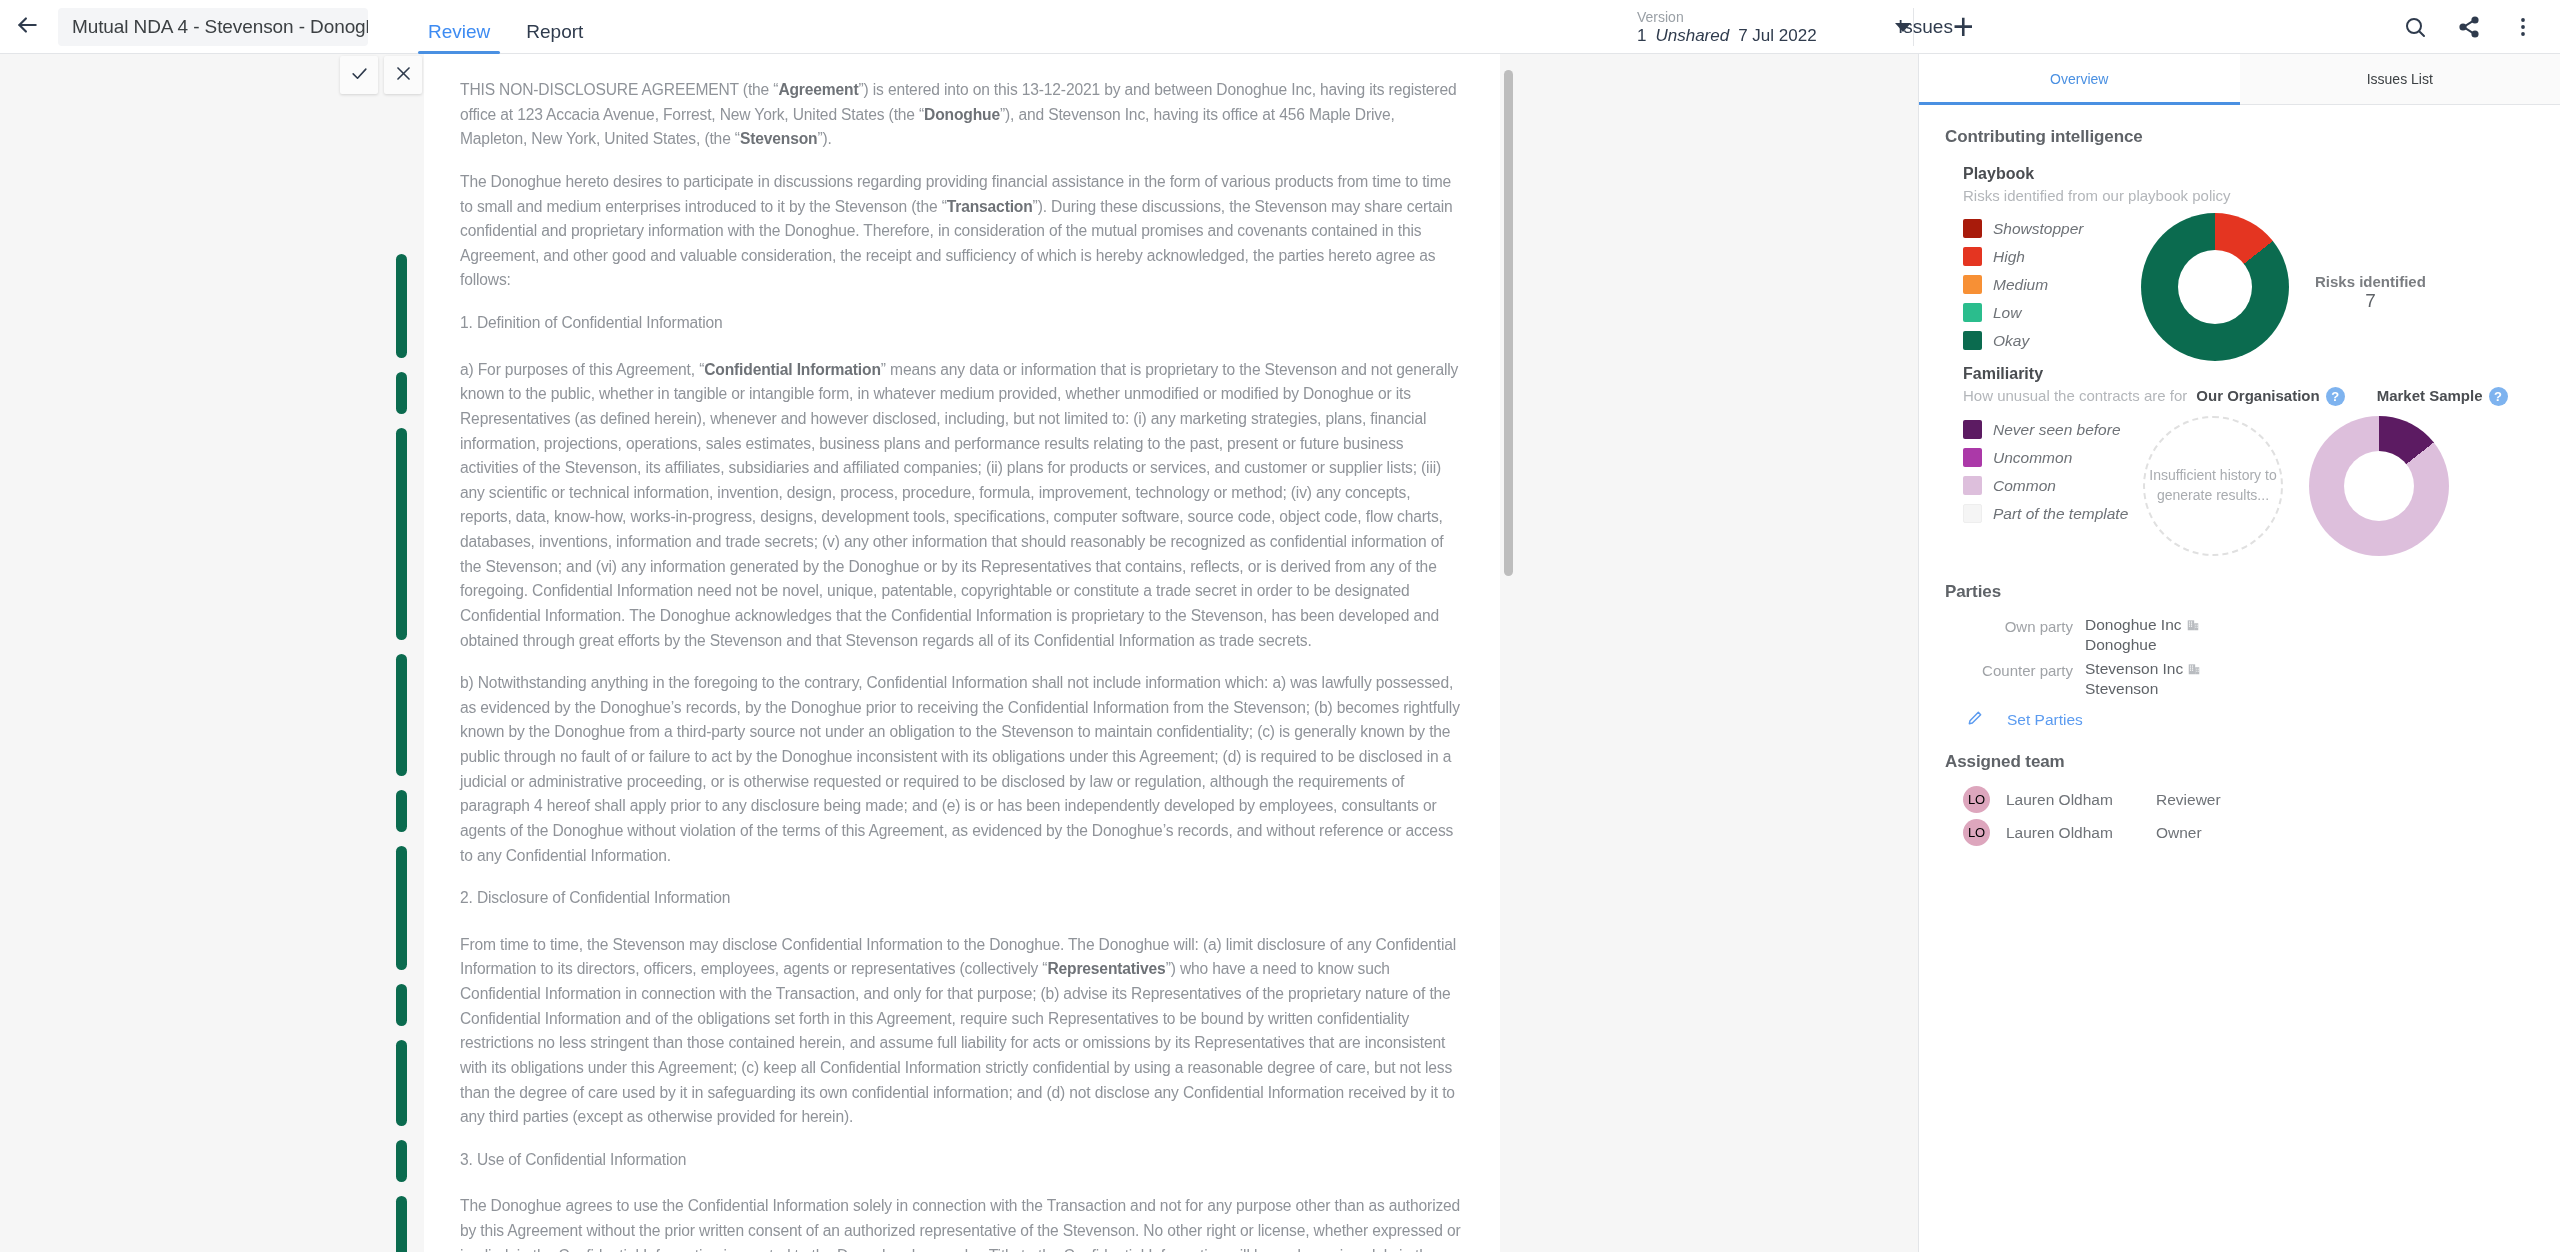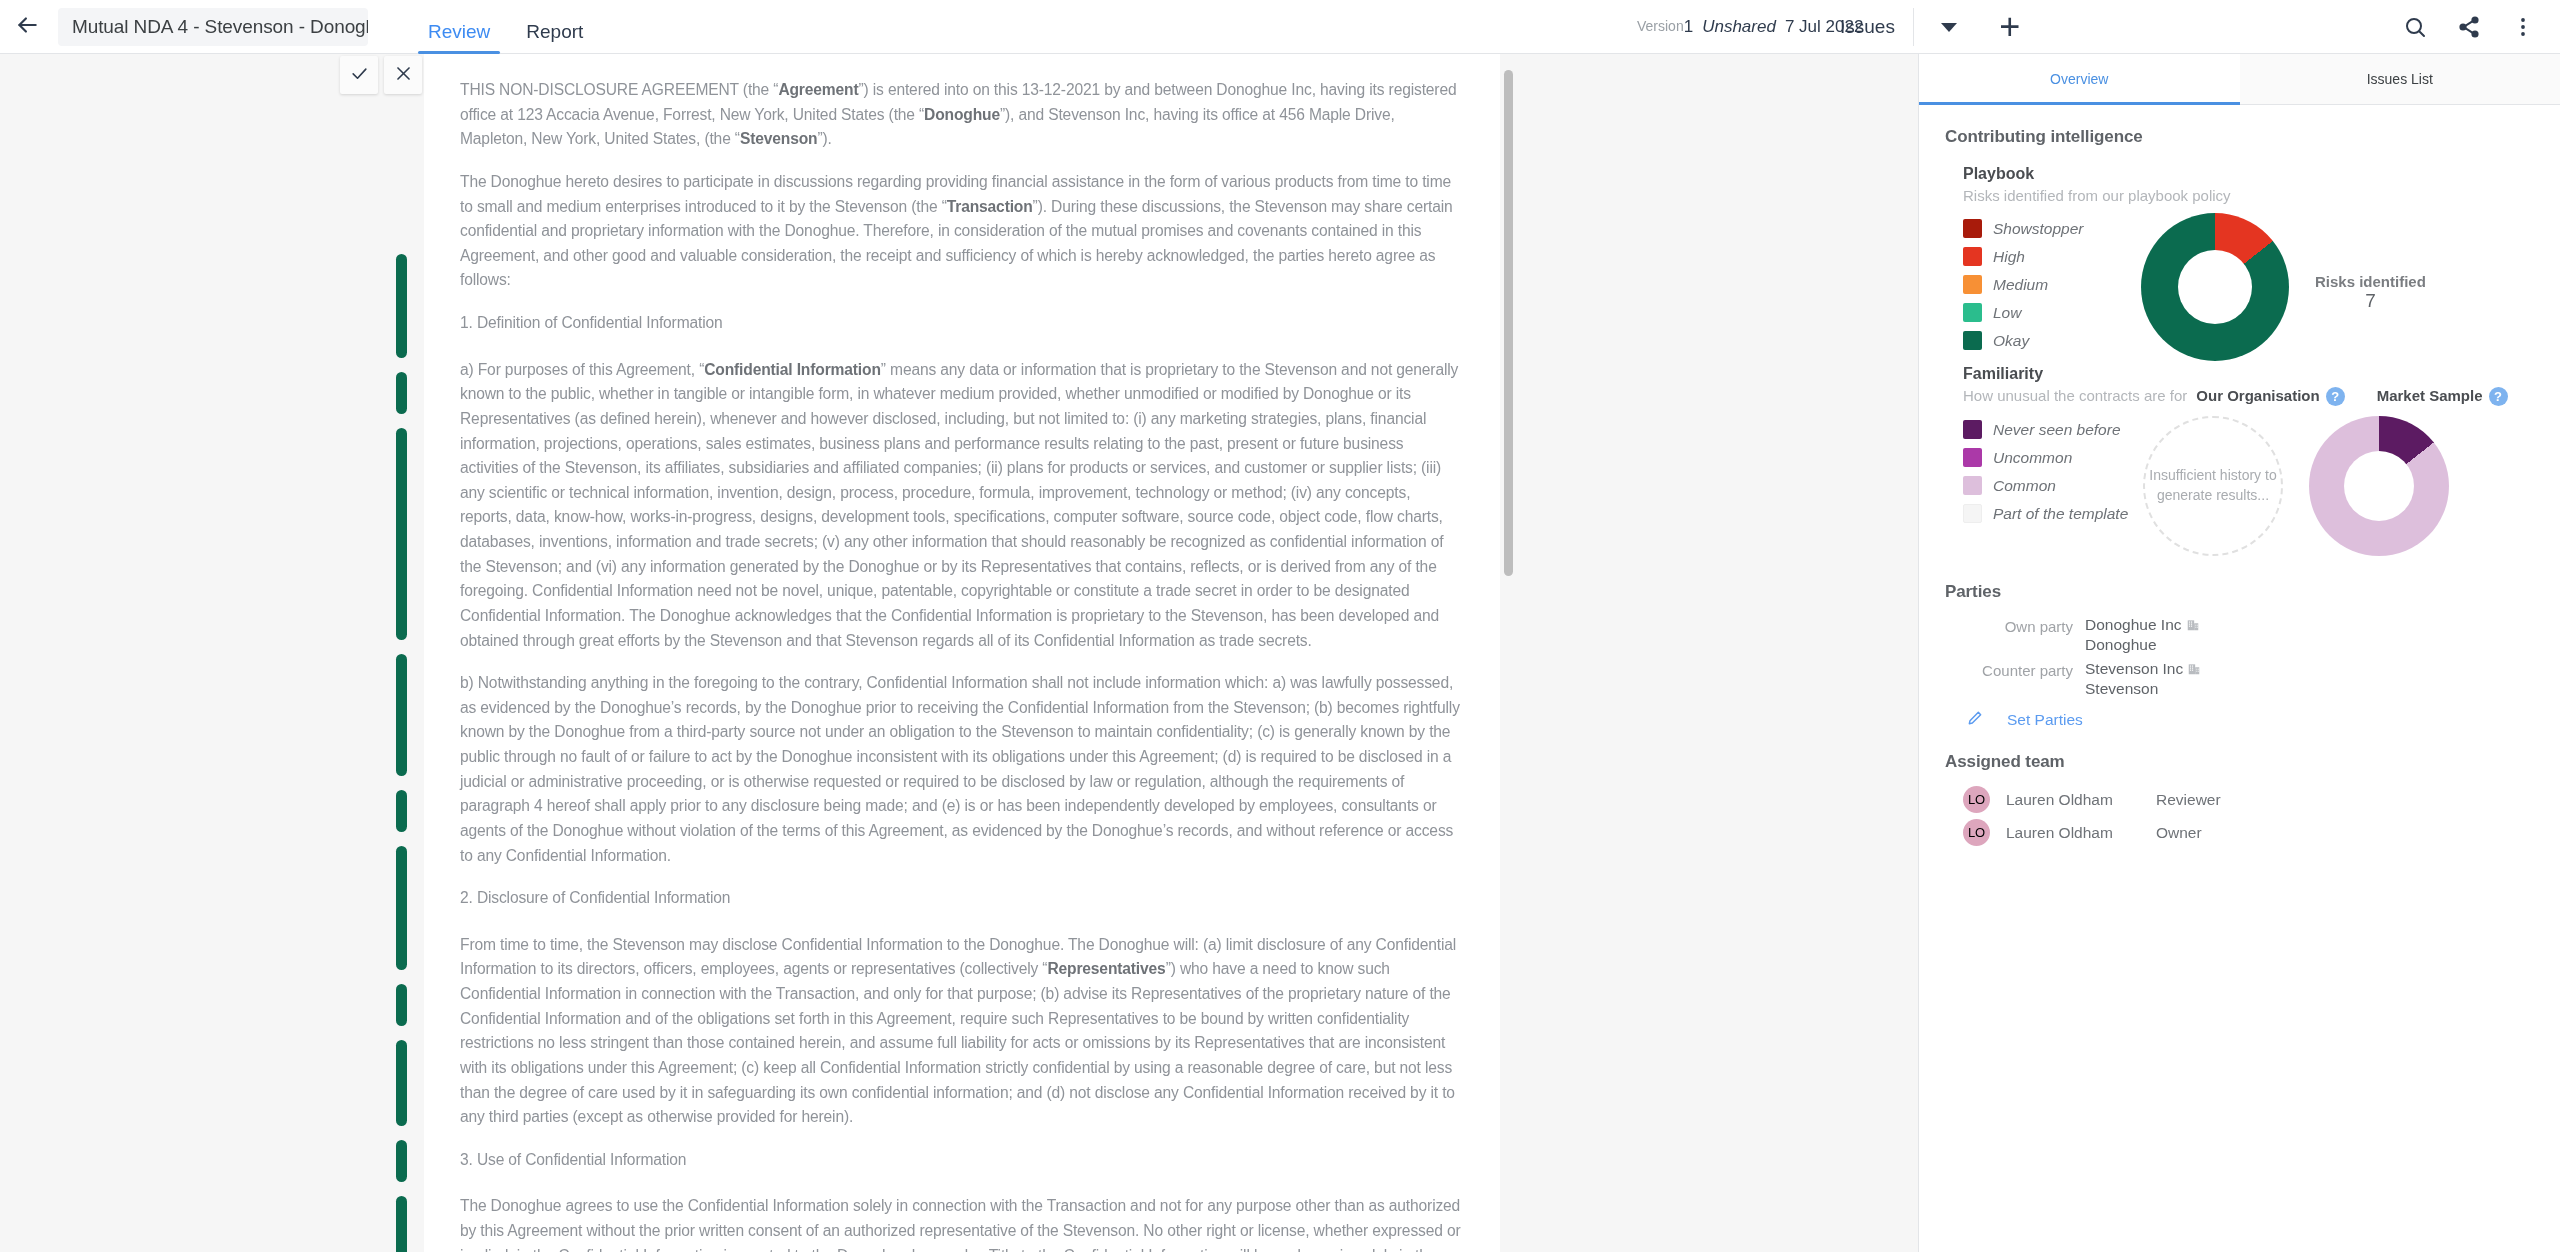"Version" .version-block { flex-direction: none -> column }
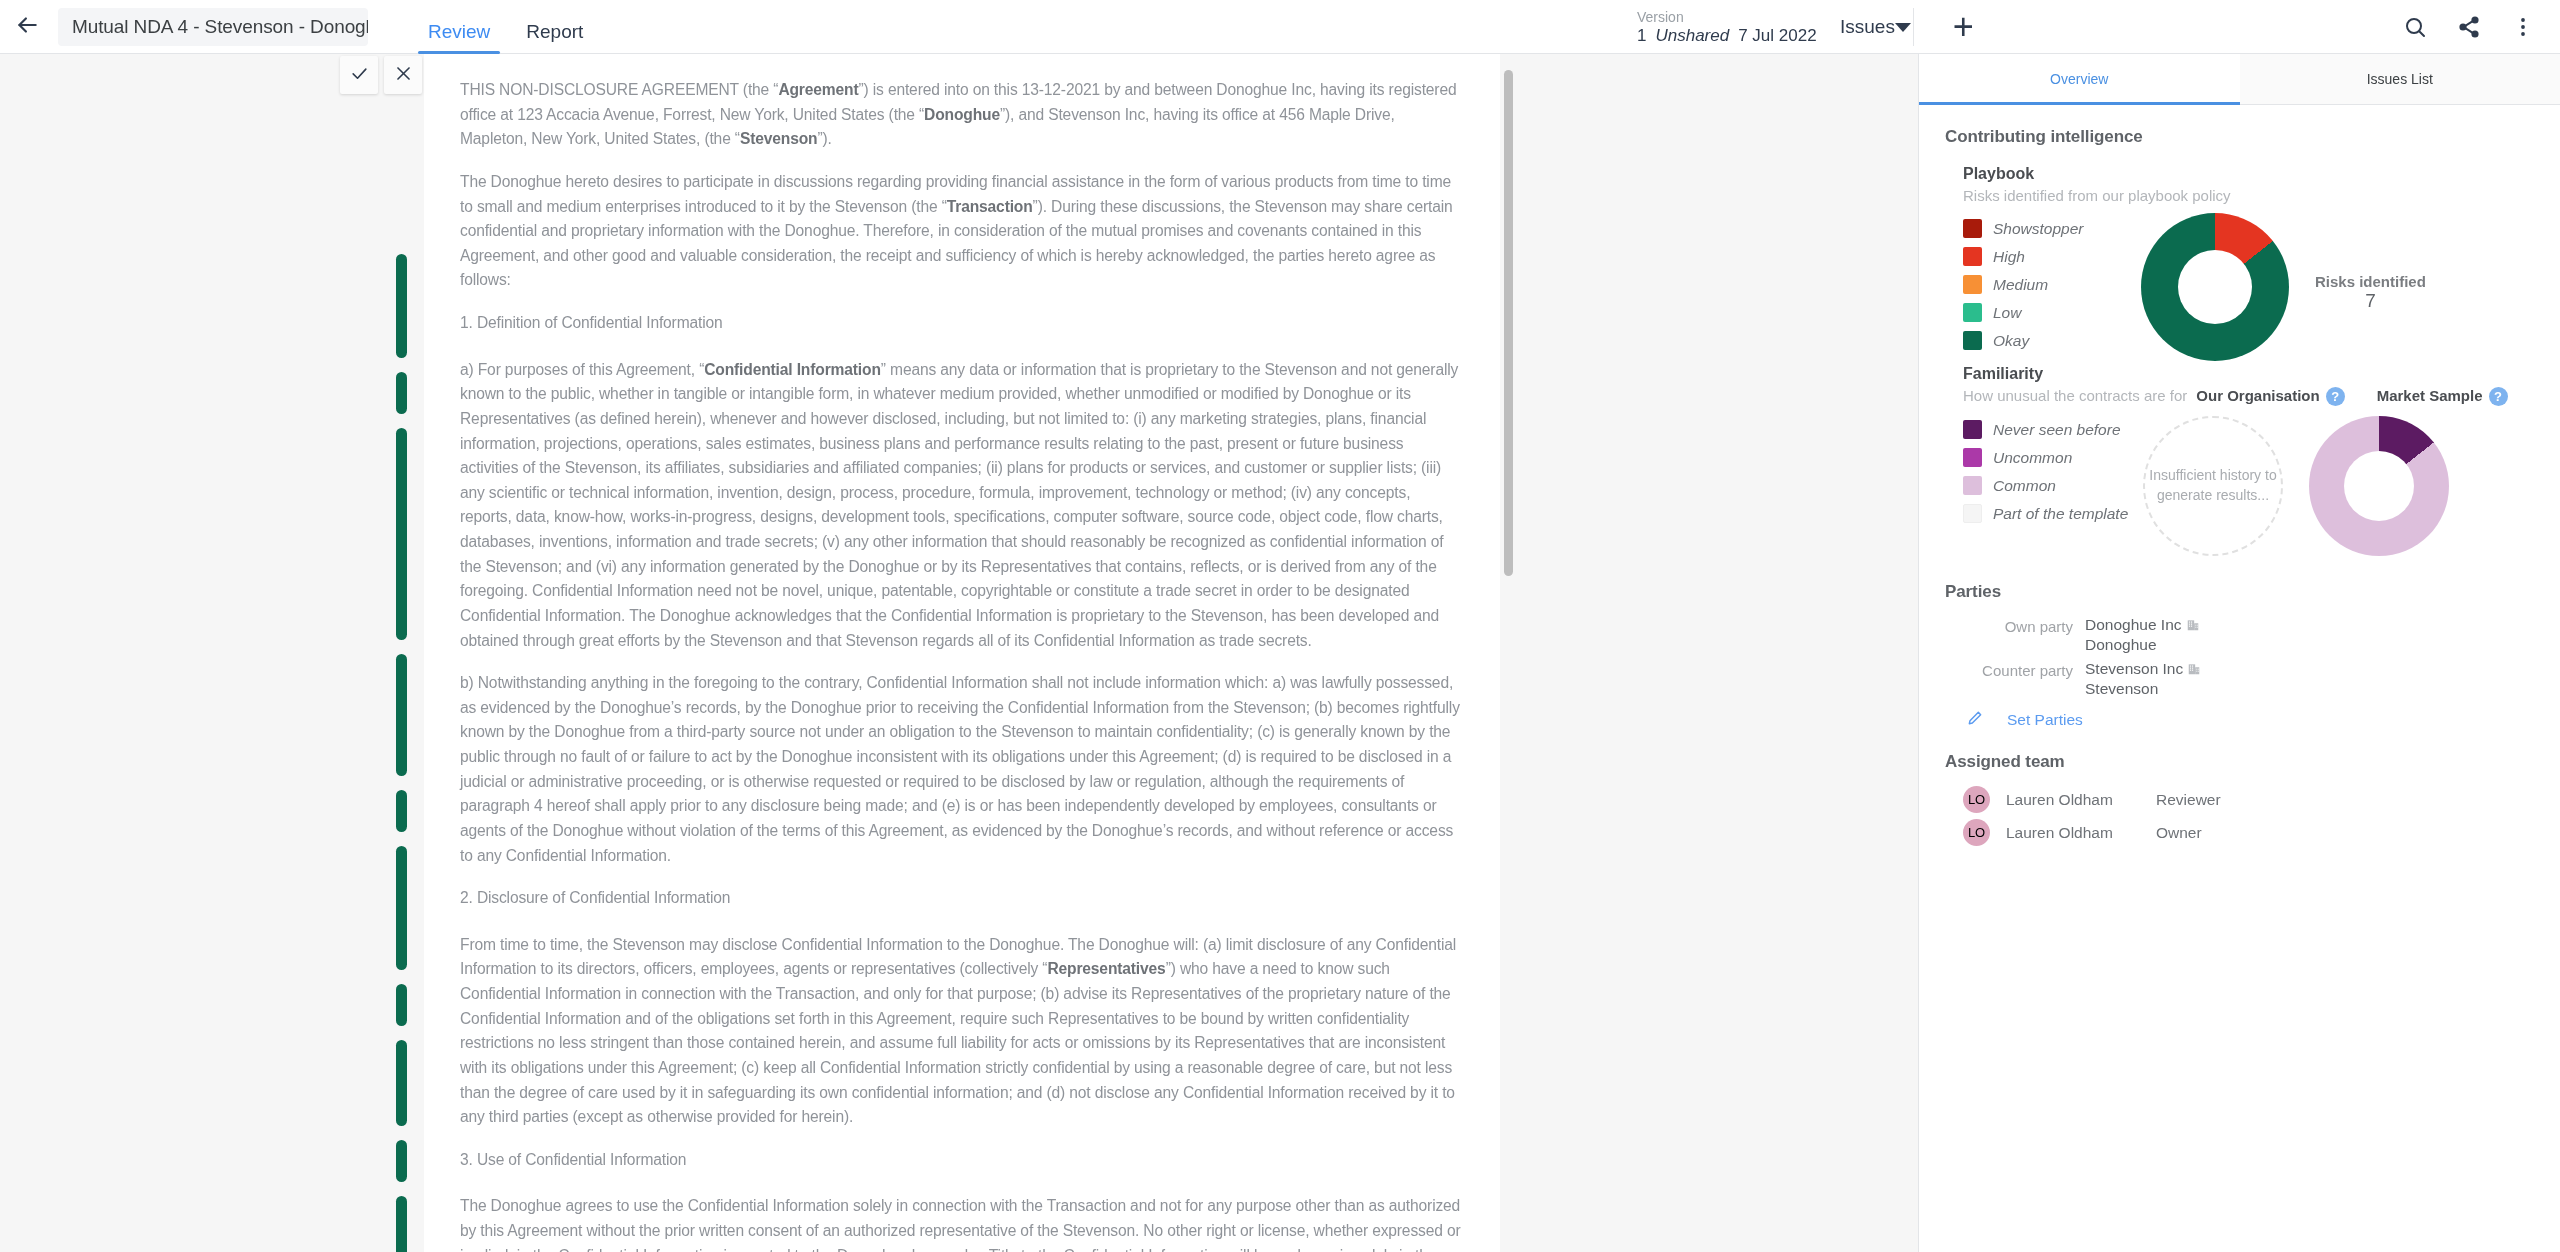"Issues" .issues-link { left: 1840px -> 1898px }
